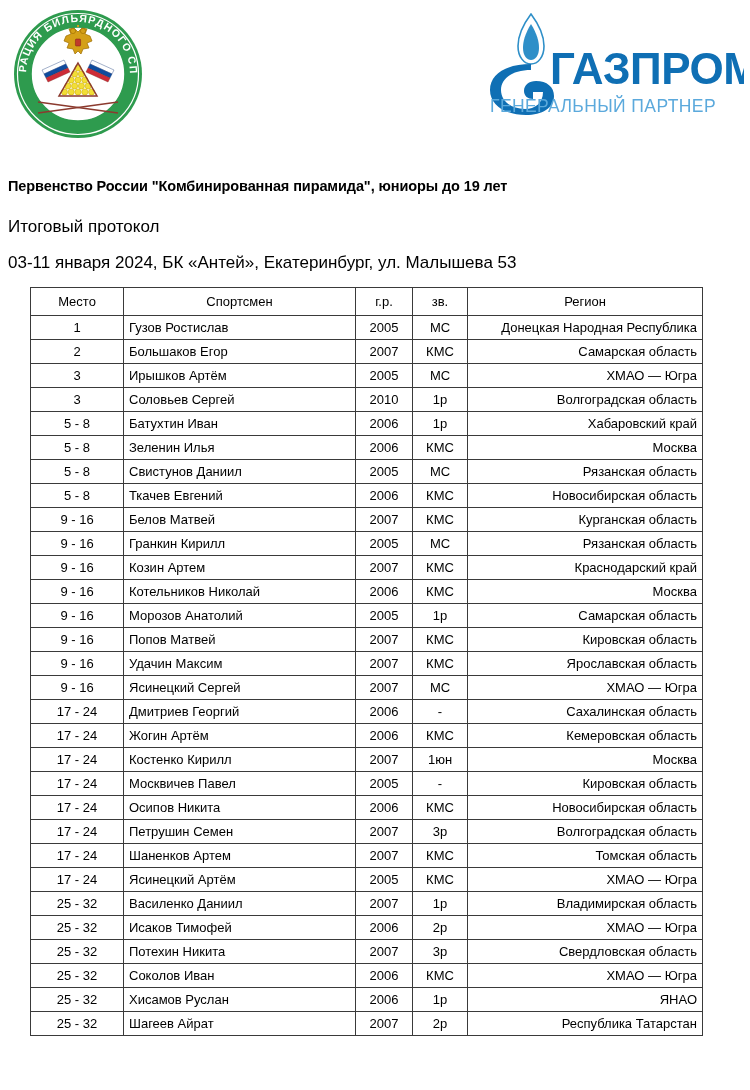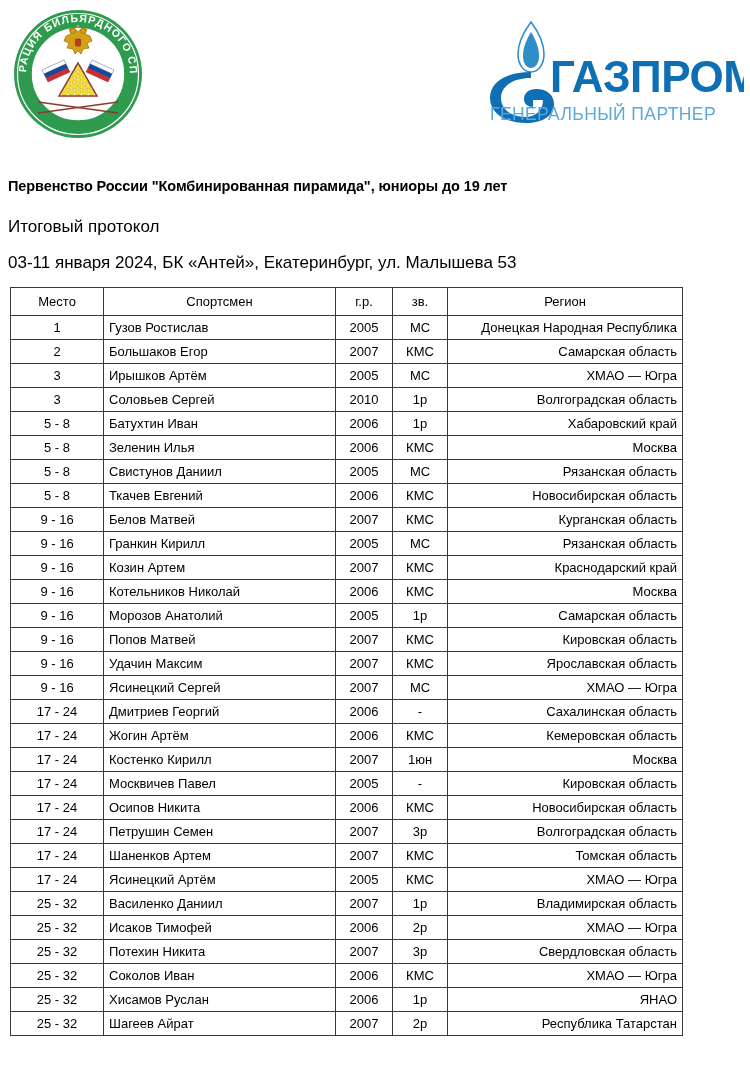"ГАЗПРОМ" .gazprom { top: 16px -> 8px }
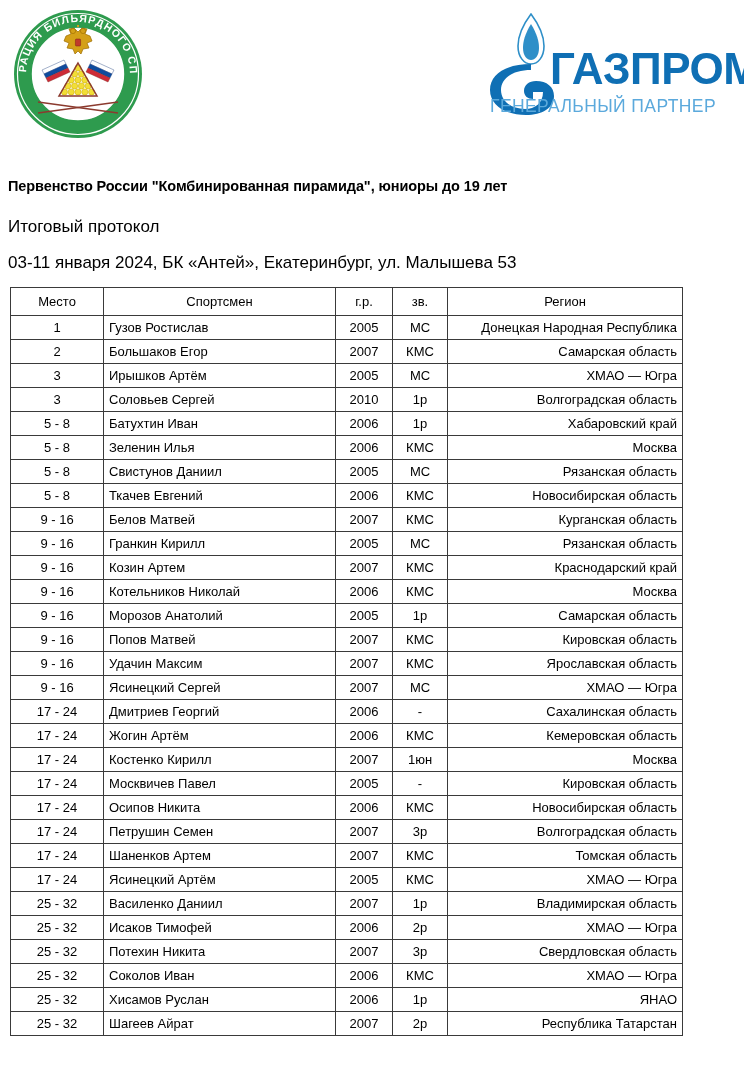"Место" table.results { margin-left: none -> 20px }
